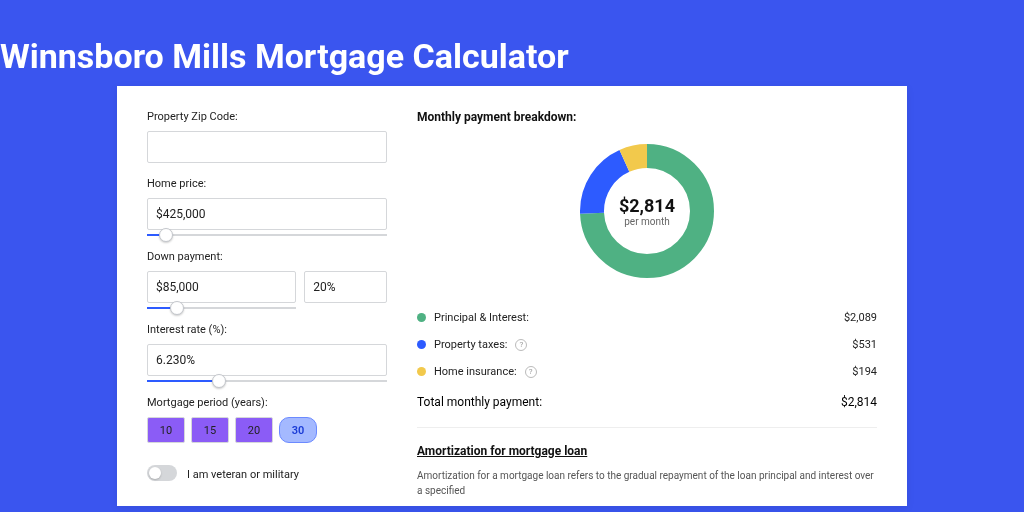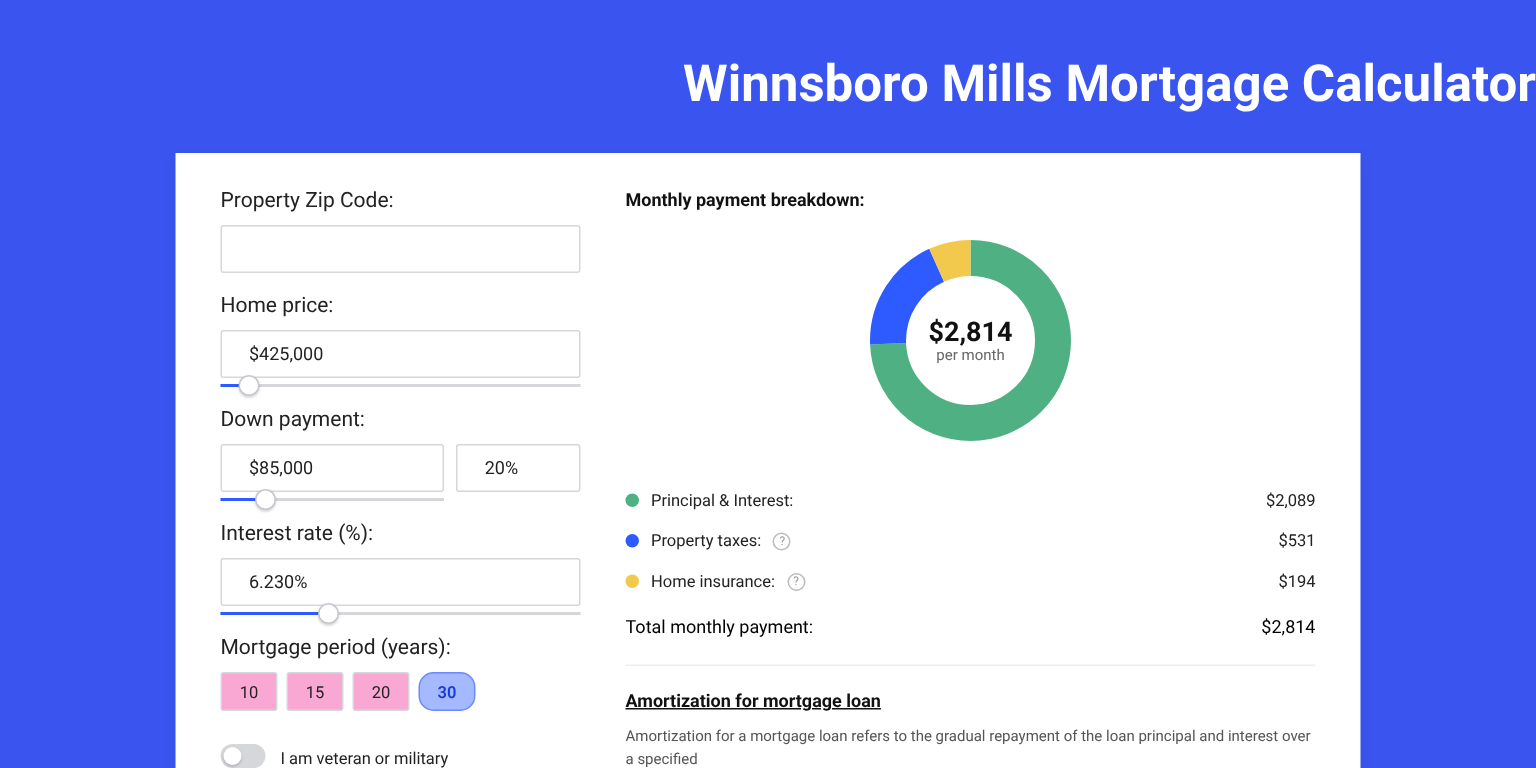"Winnsboro Mills Mortgage Calculator" .page-title { padding: 36px 0 26px -> 36px 0 10px; text-align: right -> left }
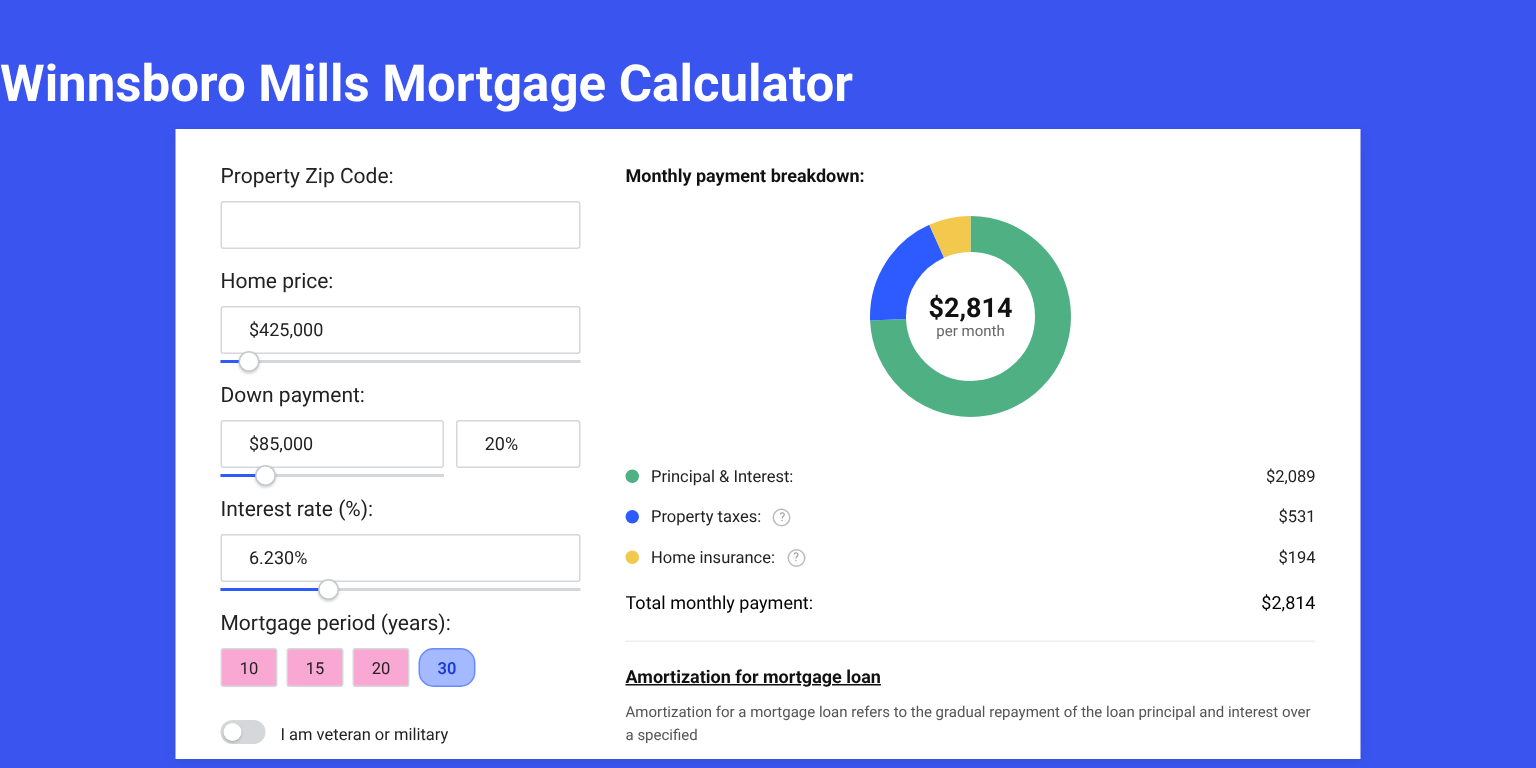"Property Zip Code:" .label { font-size: 14px -> 11px }
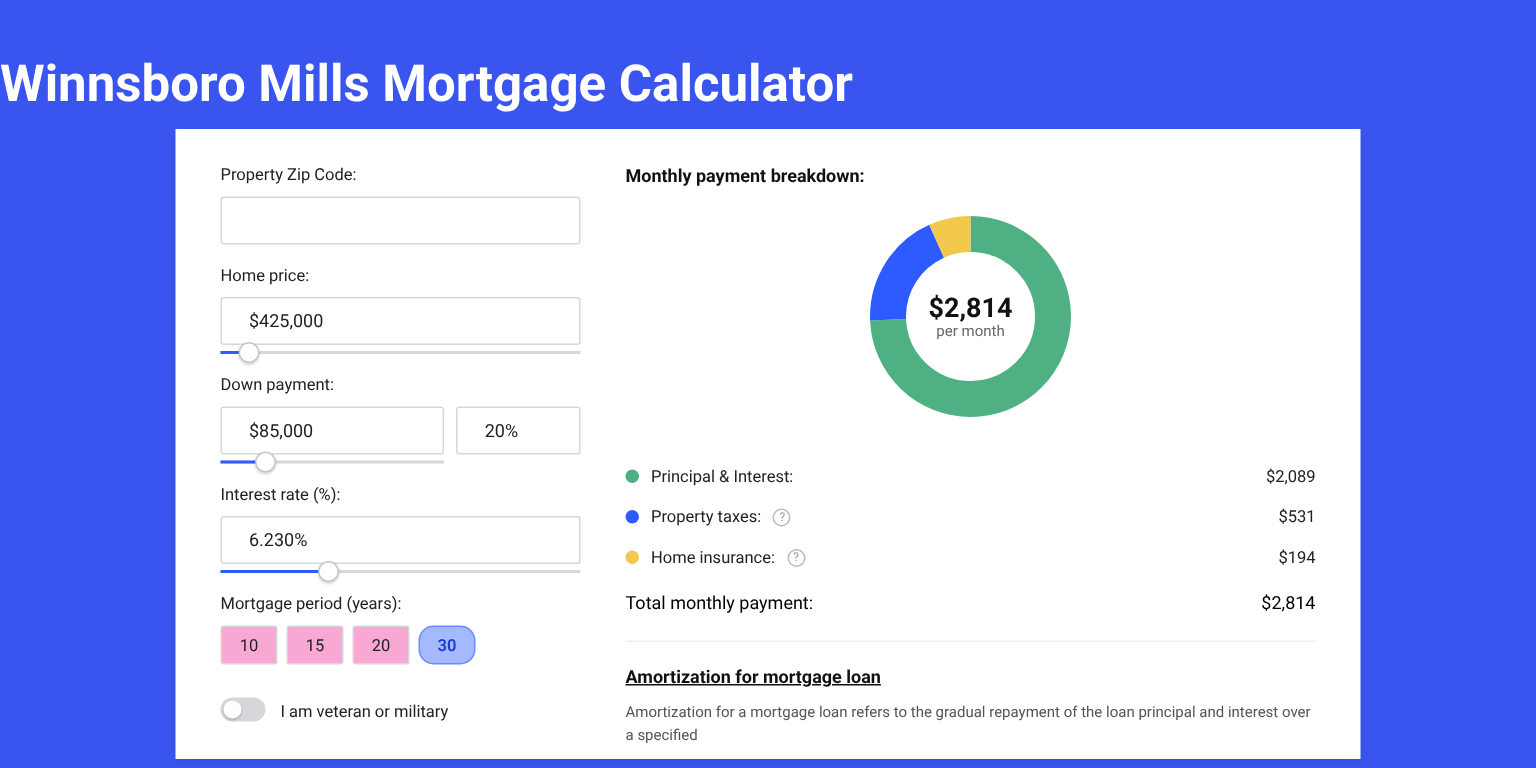"$425,000" .input { padding: 0 18px -> 0 8px }
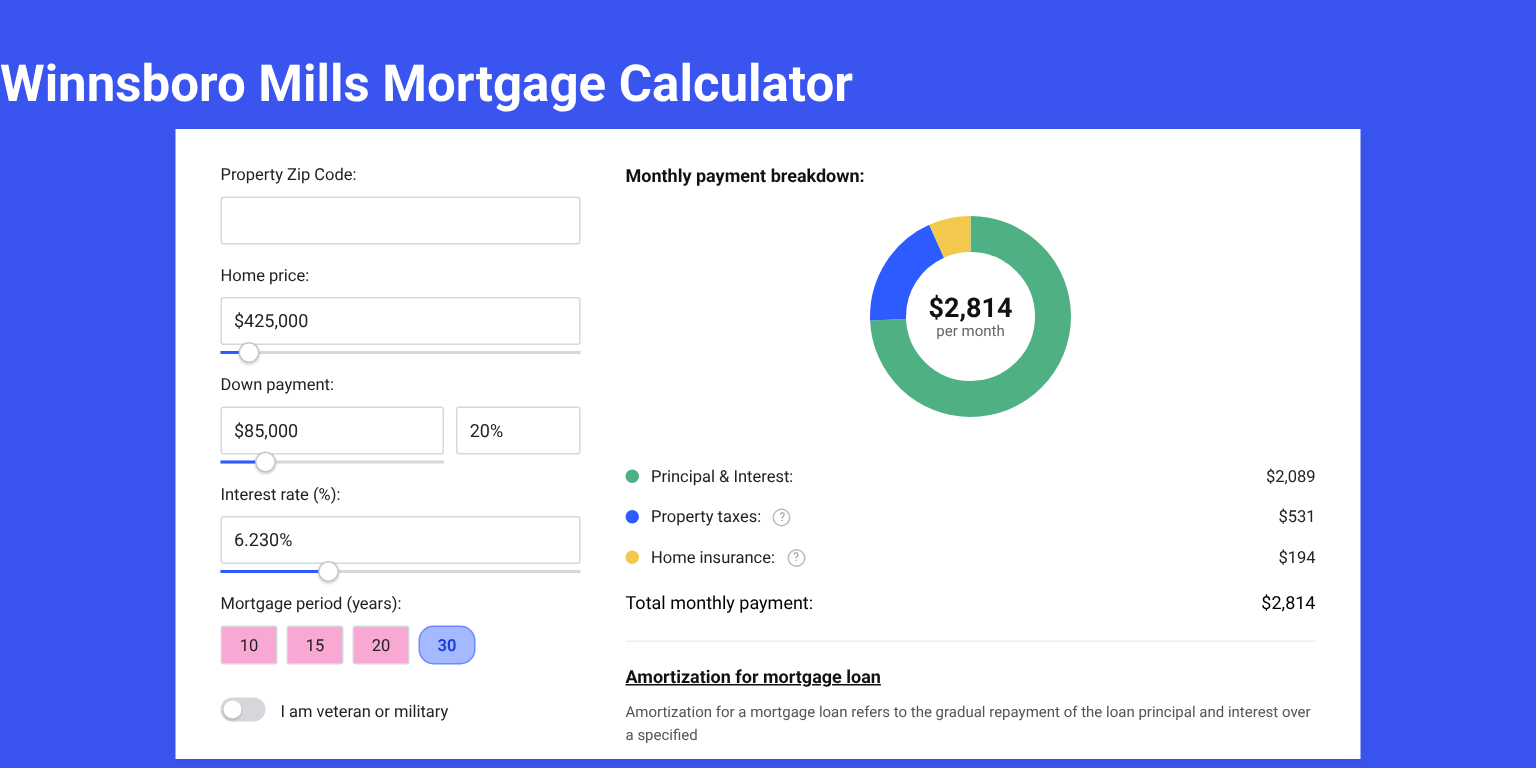"10" .period-btn { background: #f9a8d4 -> #8b5cf6 }
